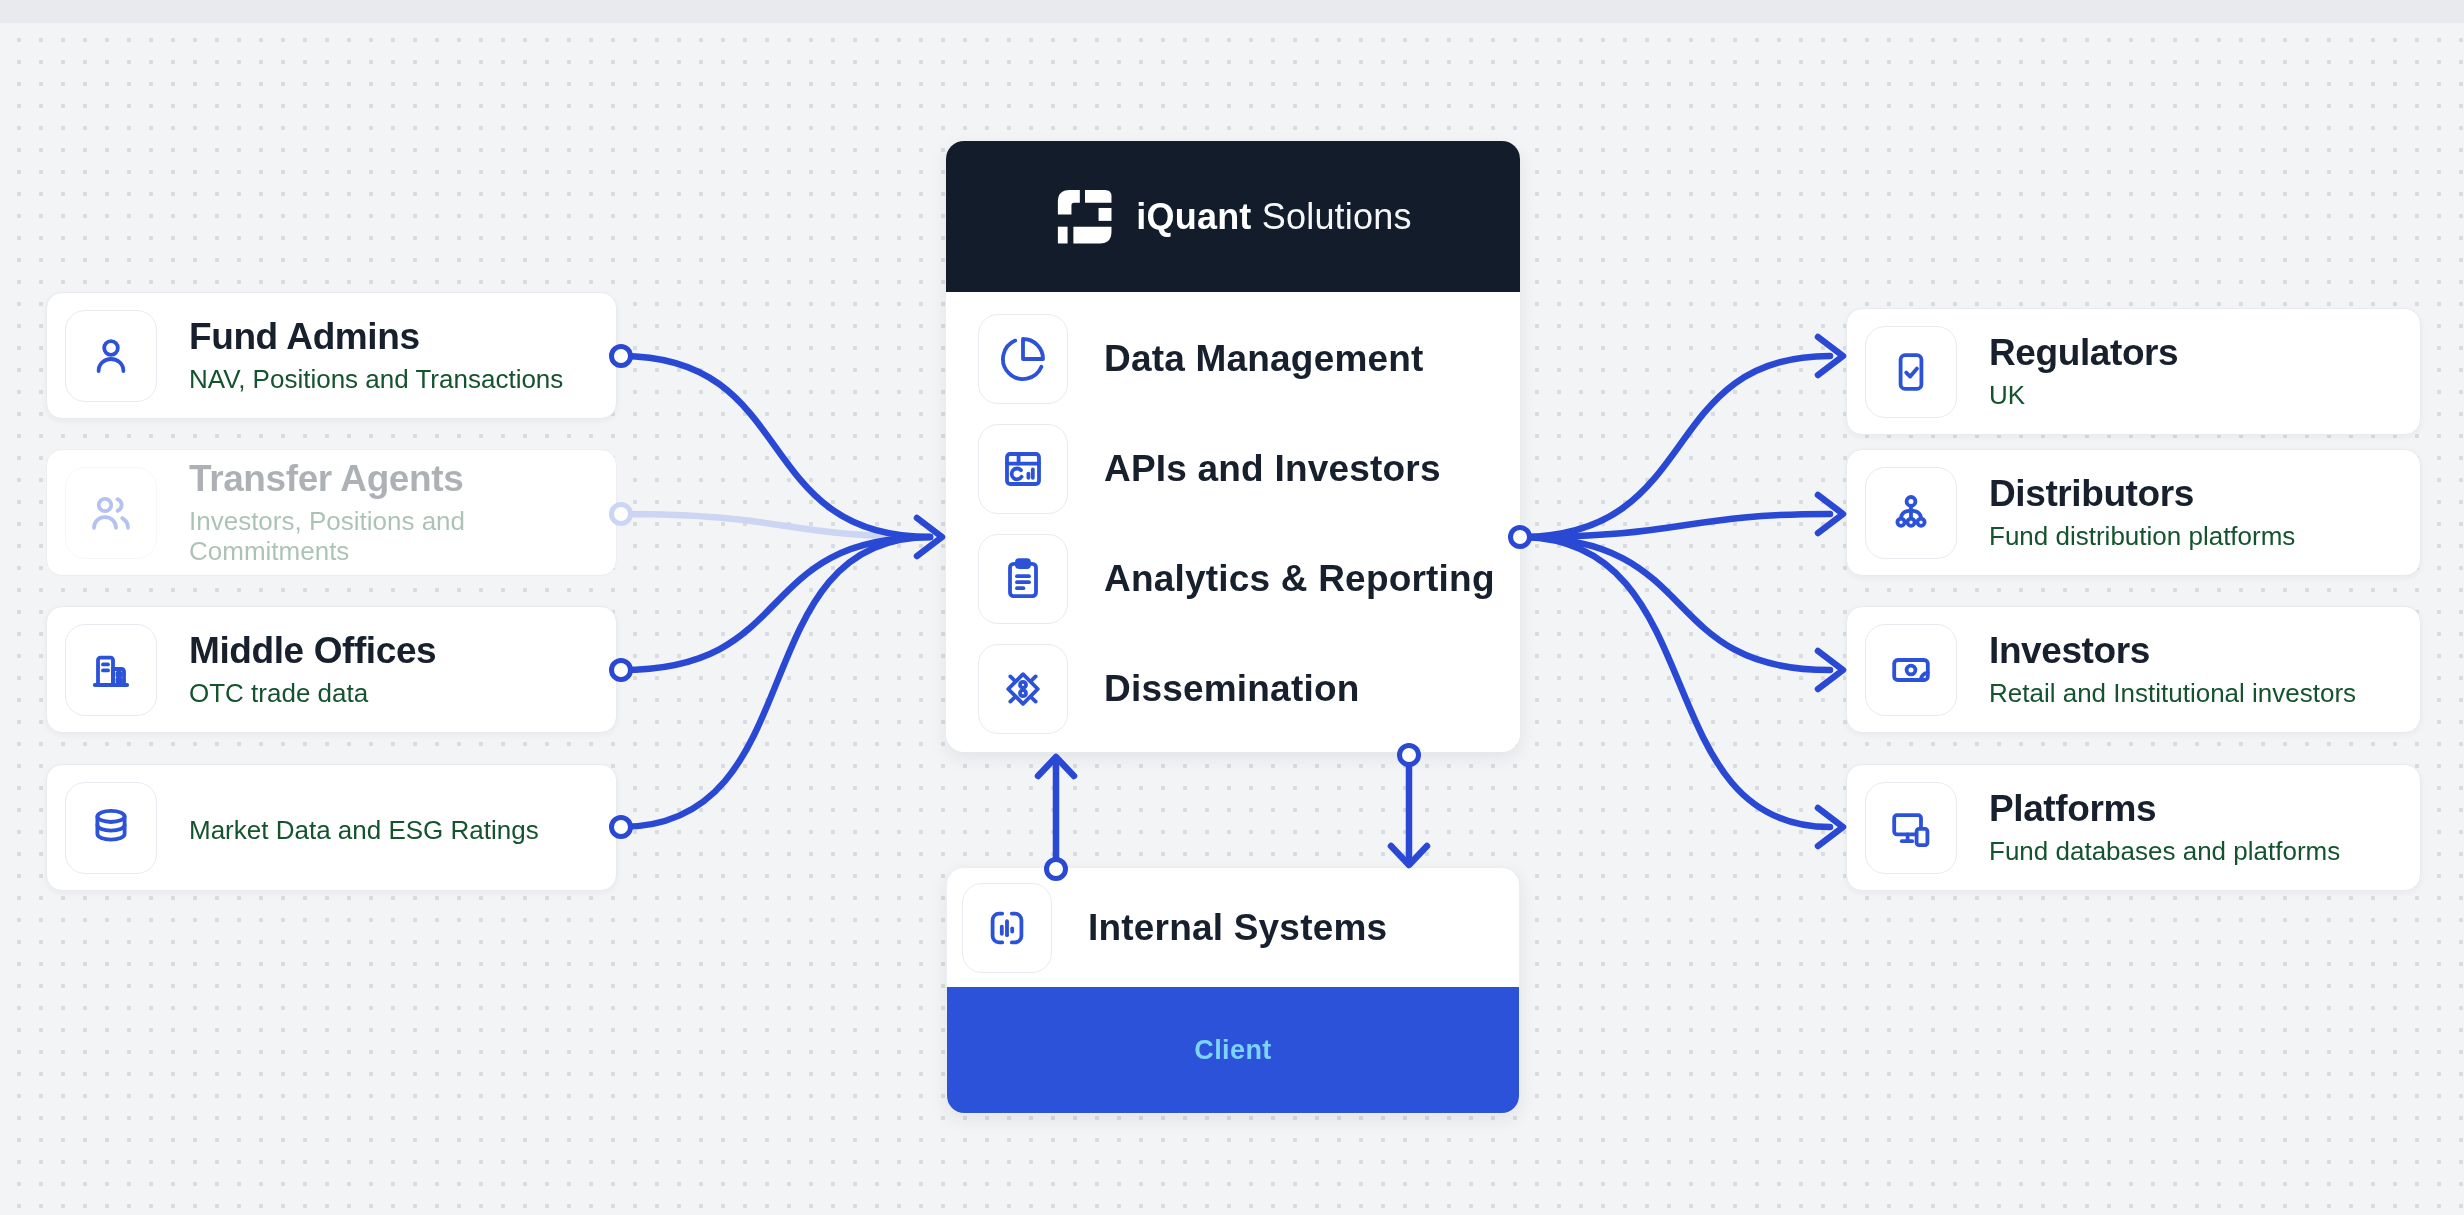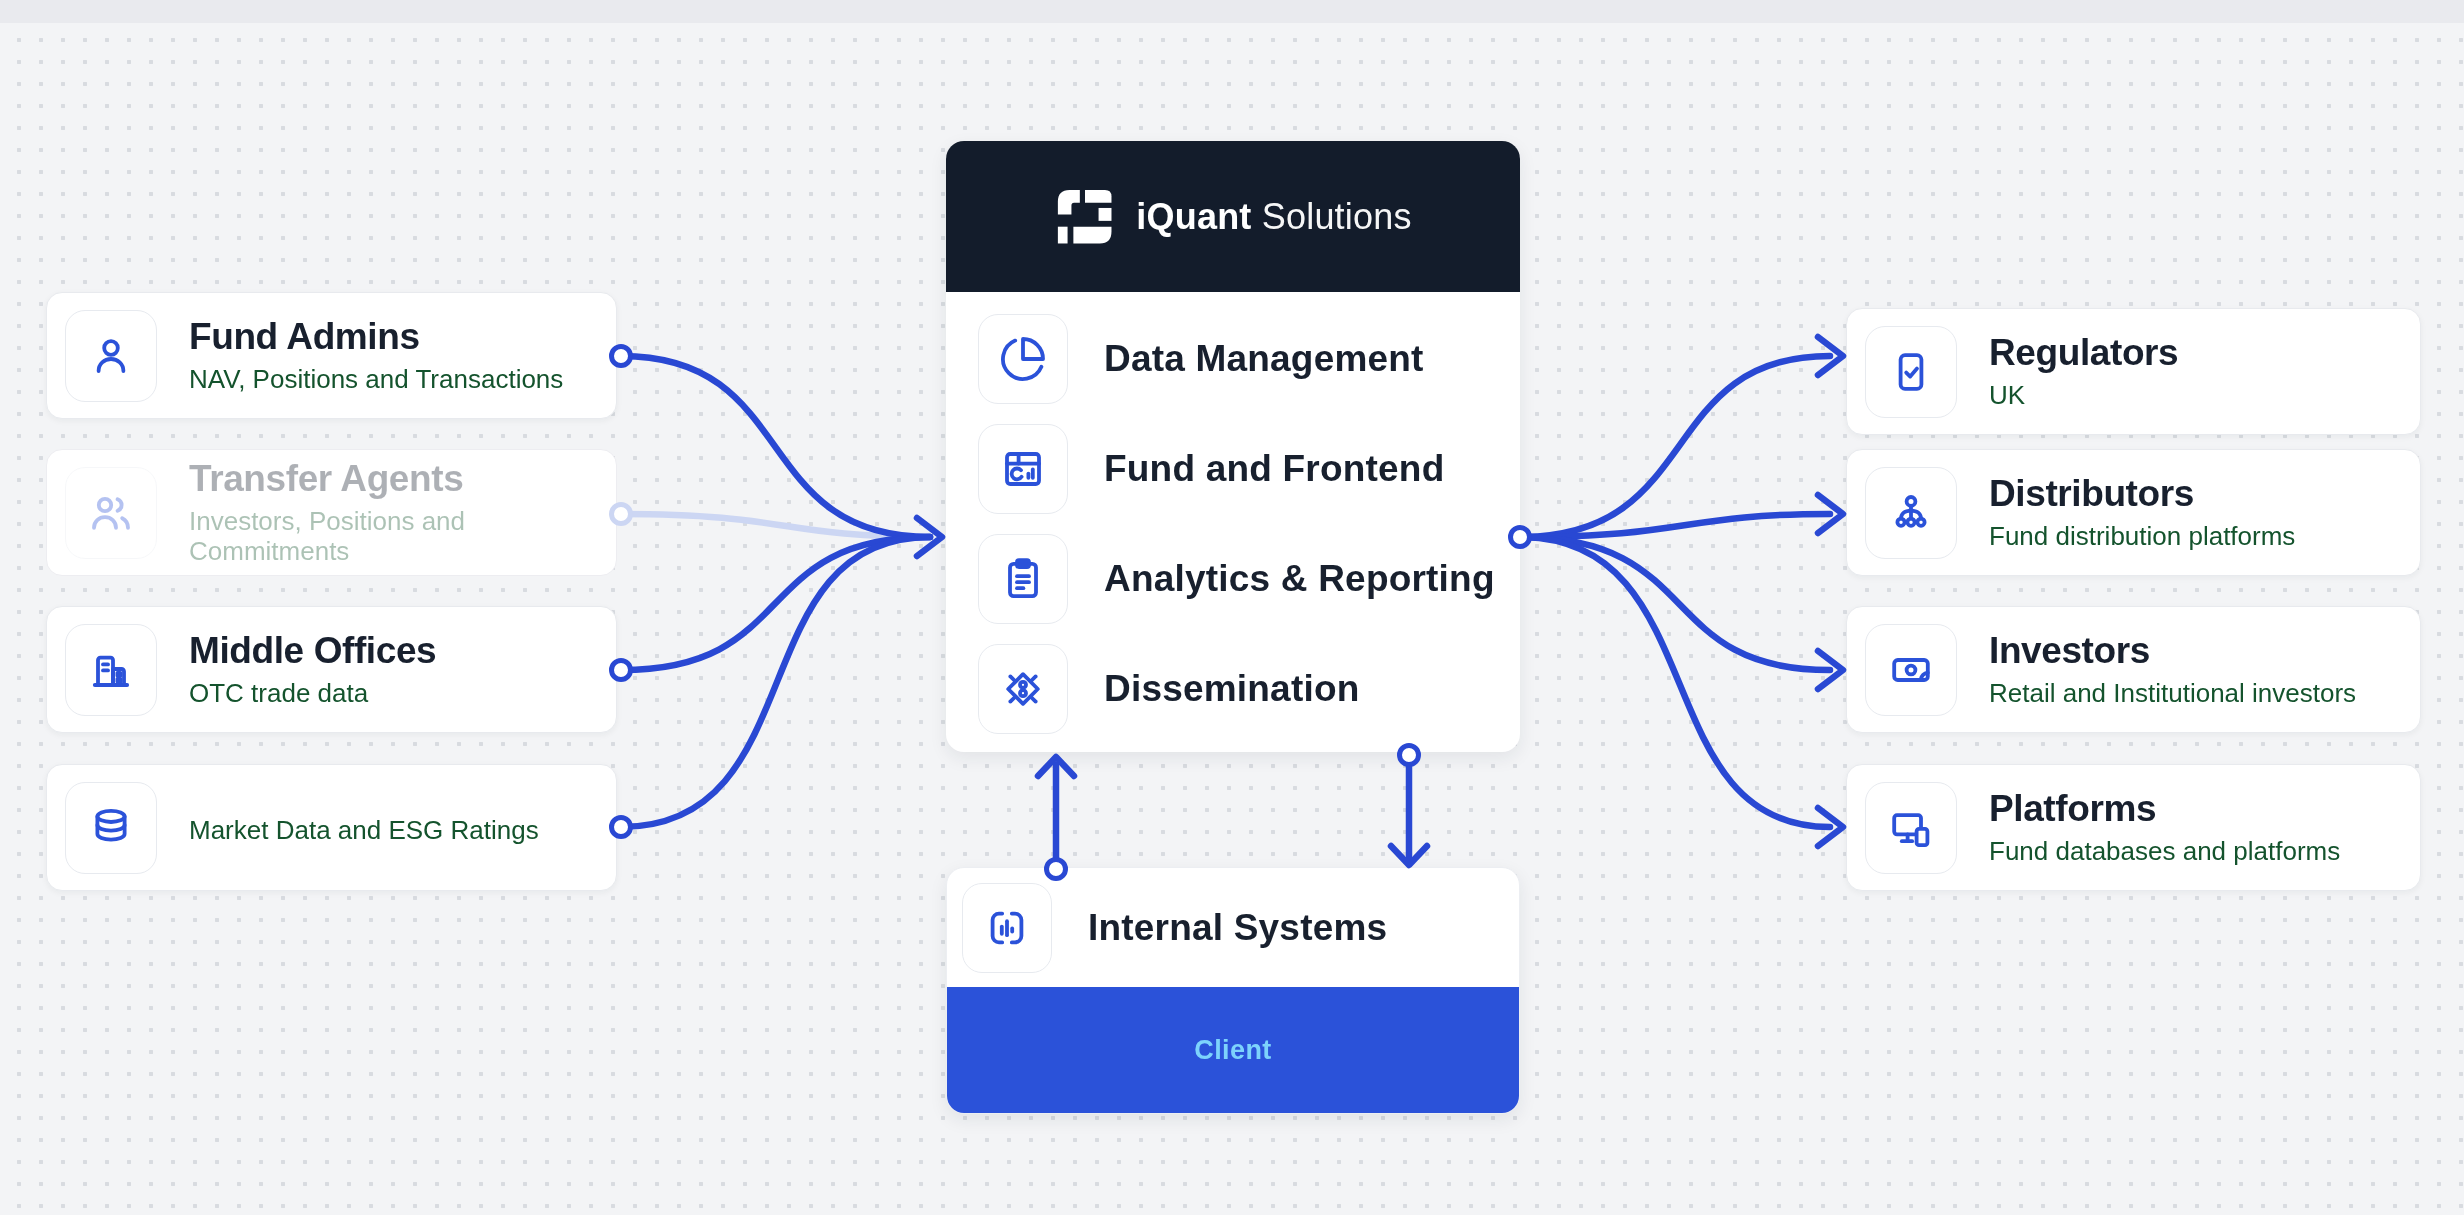"Fund and Frontend" div.menulabel { text: Fund and Frontend -> APIs and Investors }
